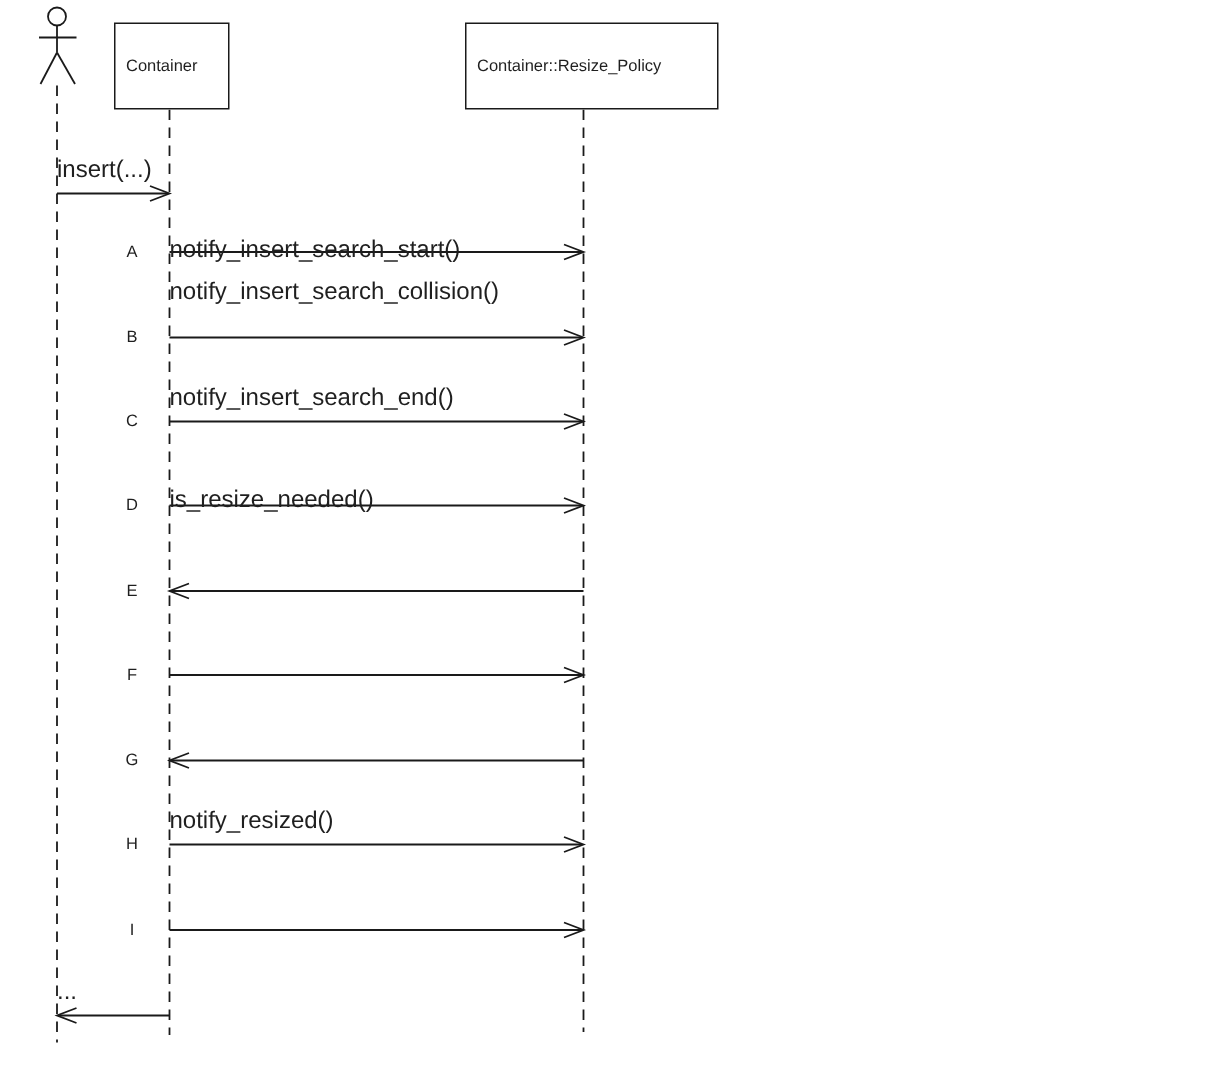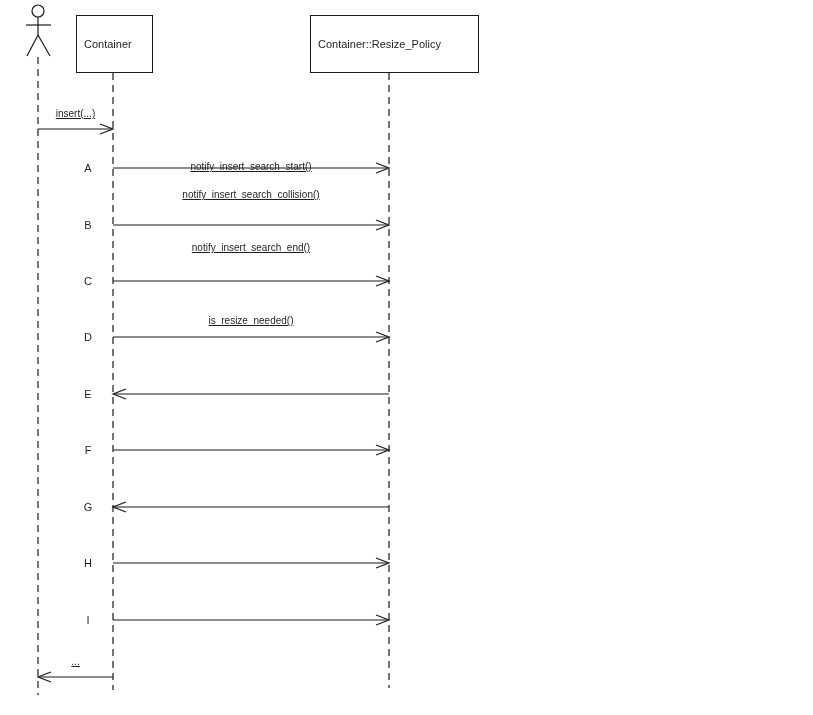"insert(...)" .msg-label { font-size: 10px -> 16px; text-align: center -> none; text-decoration: underline -> none }
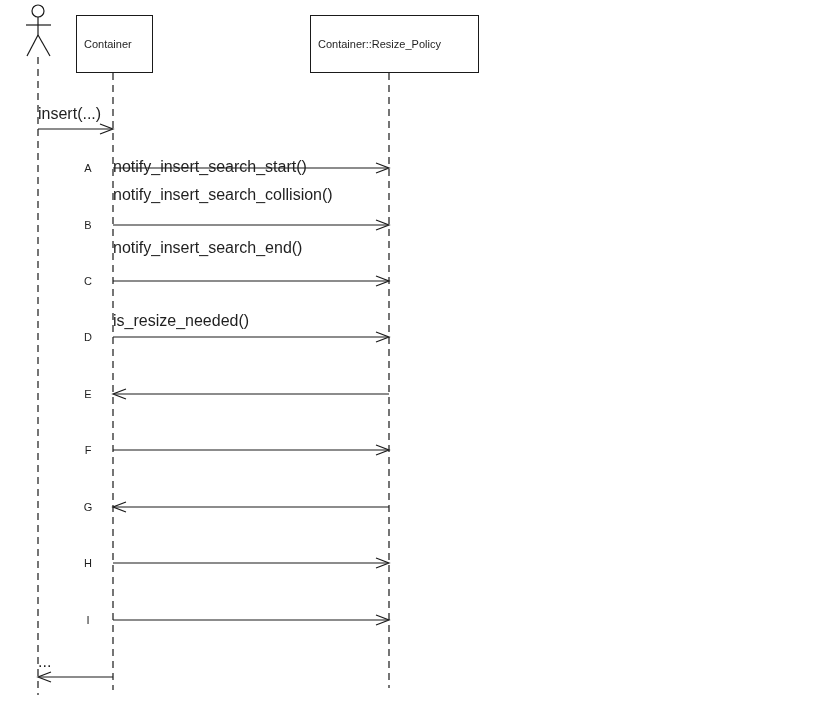"notify_insert_search_end()" div.msg-label { top: 241px -> 259px }
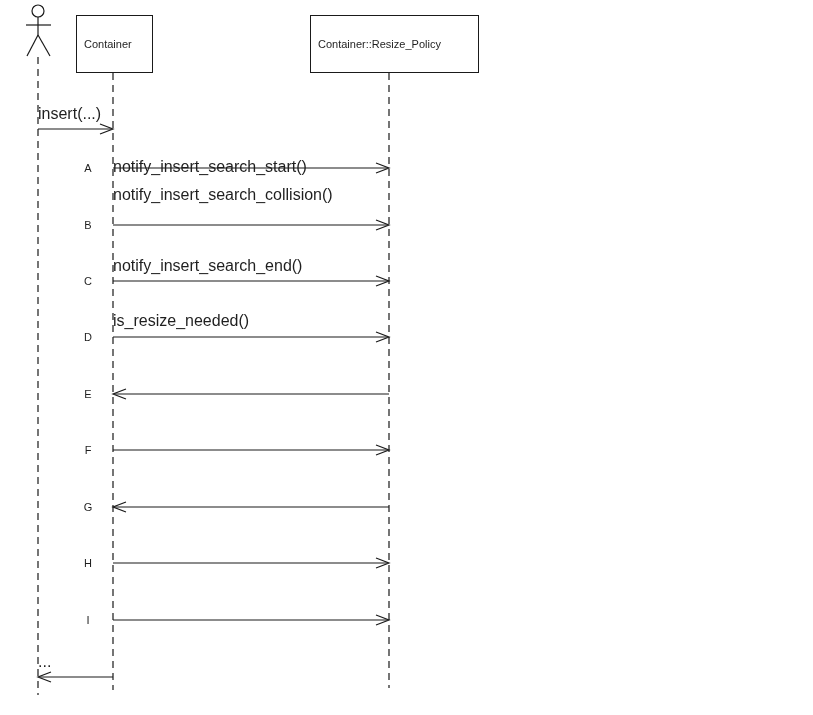"is_resize_needed()" div.msg-label { top: 314px -> 327px }
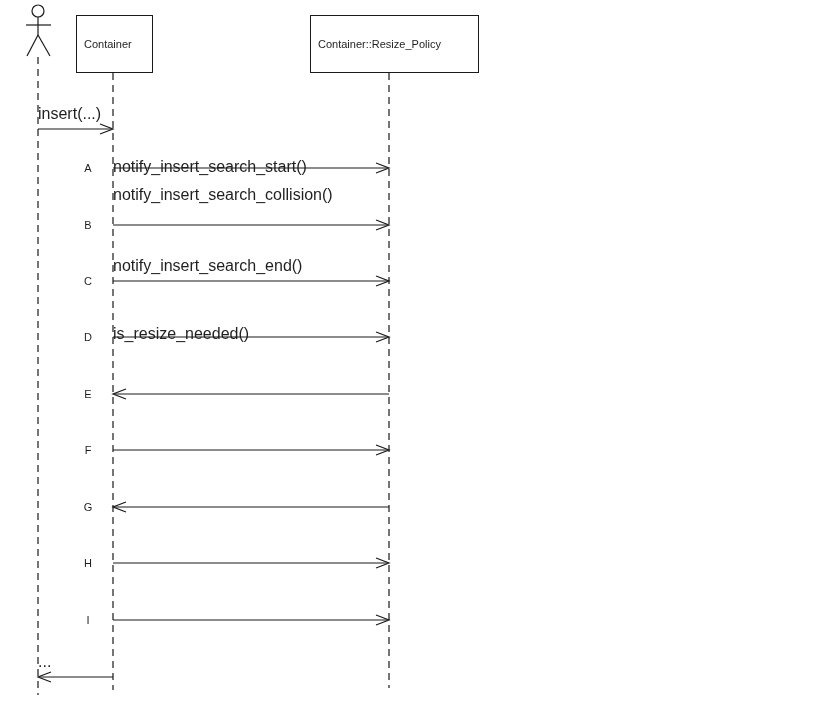"notify_resized()" div.msg-label { html: none -> <div>notify_resized()</div> }
